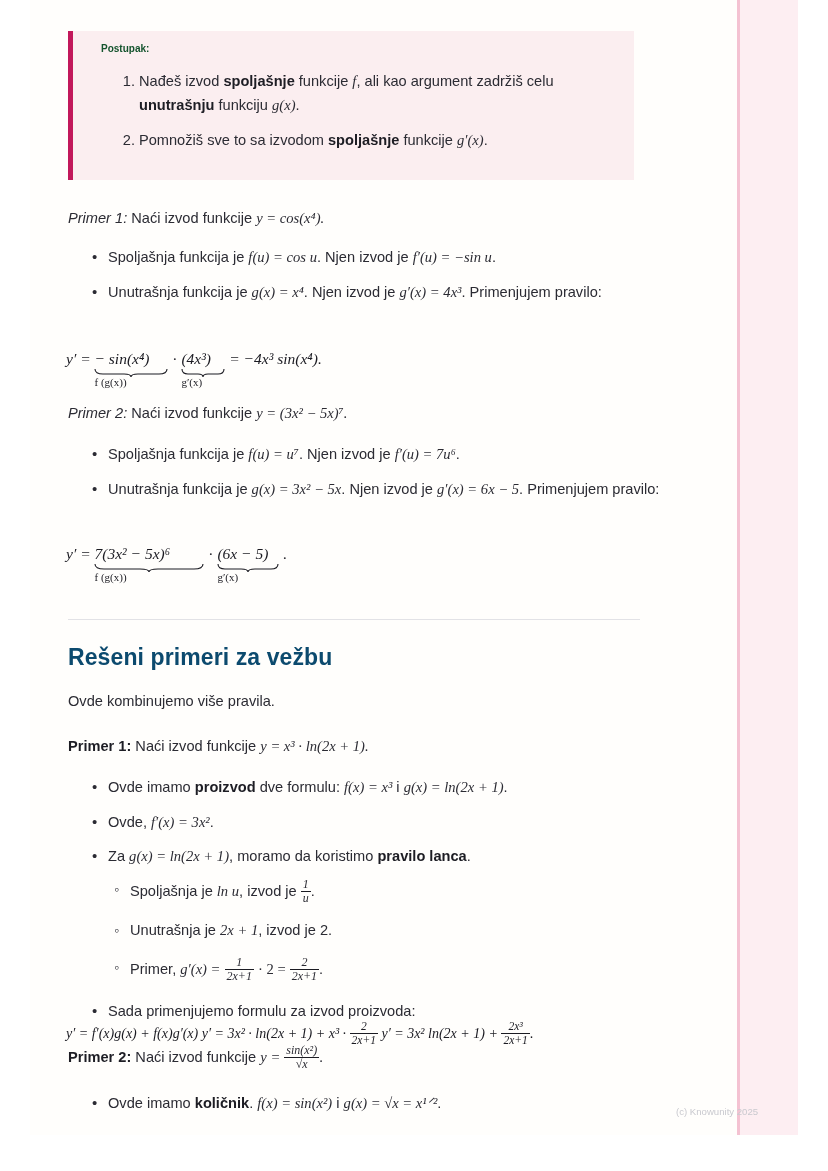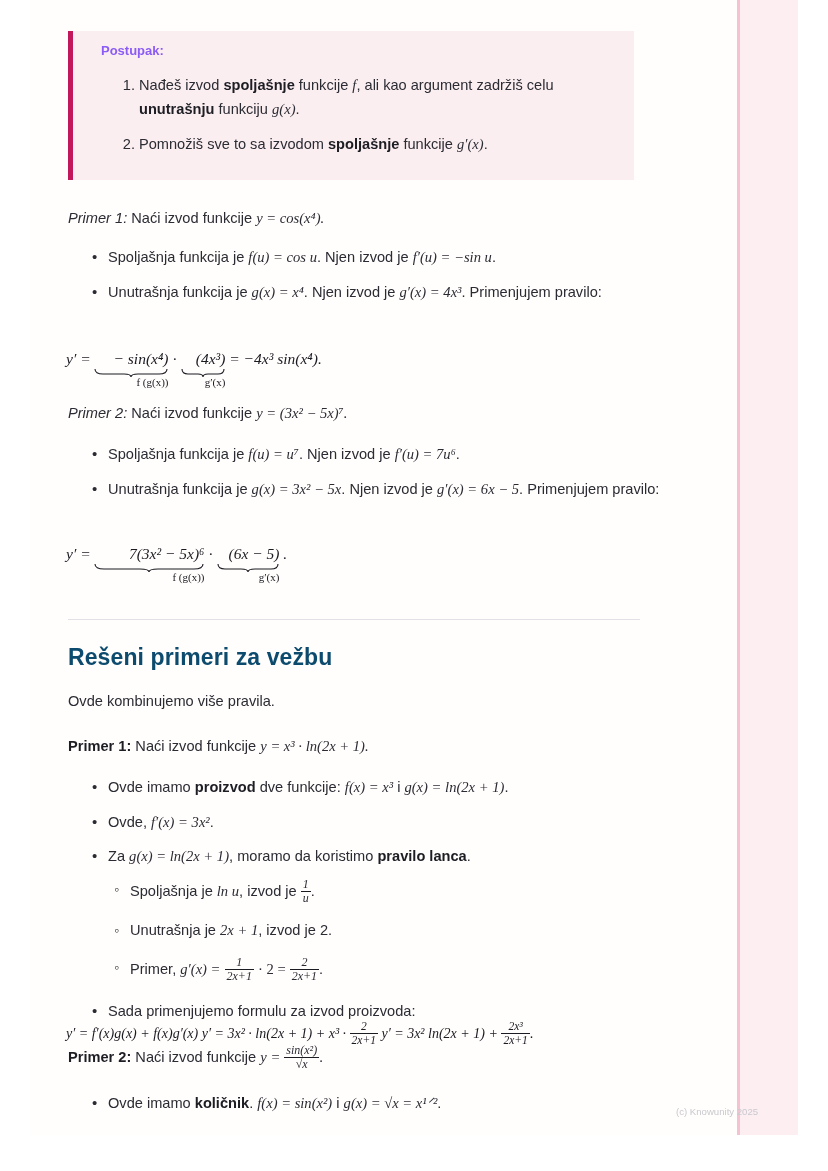"Postupak:" .callout-title { color: #8b5cf6 -> #14532d; font-size: 13px -> 10px }
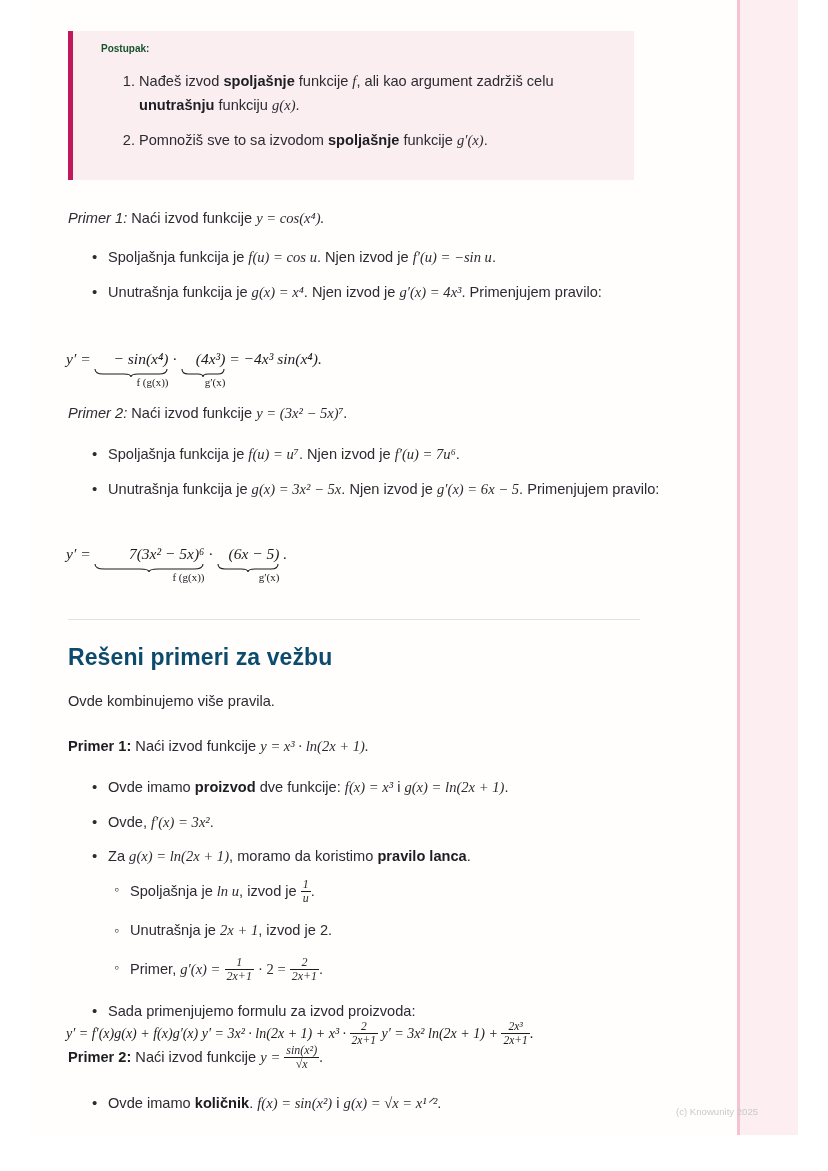"− sin(x⁴)" .brace-group { text-align: right -> left }
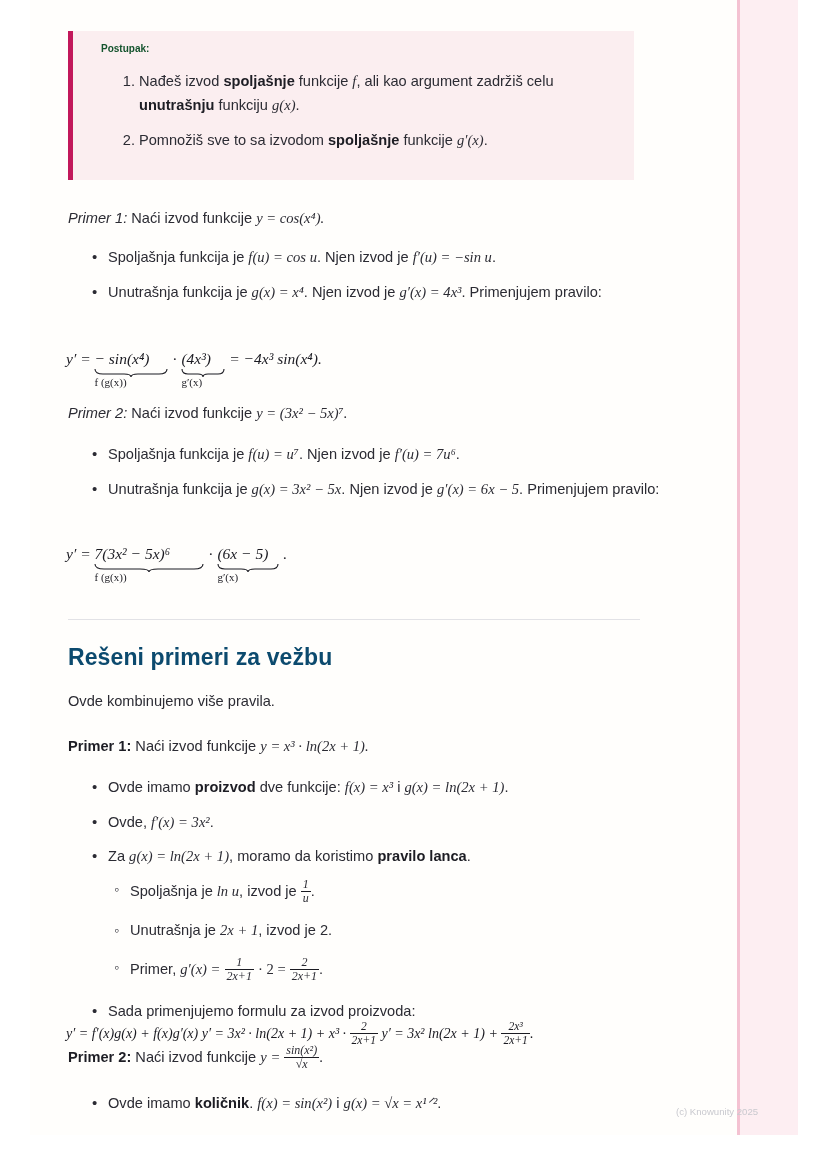"dve funkcije:" span { text: funkcije -> formulu }
